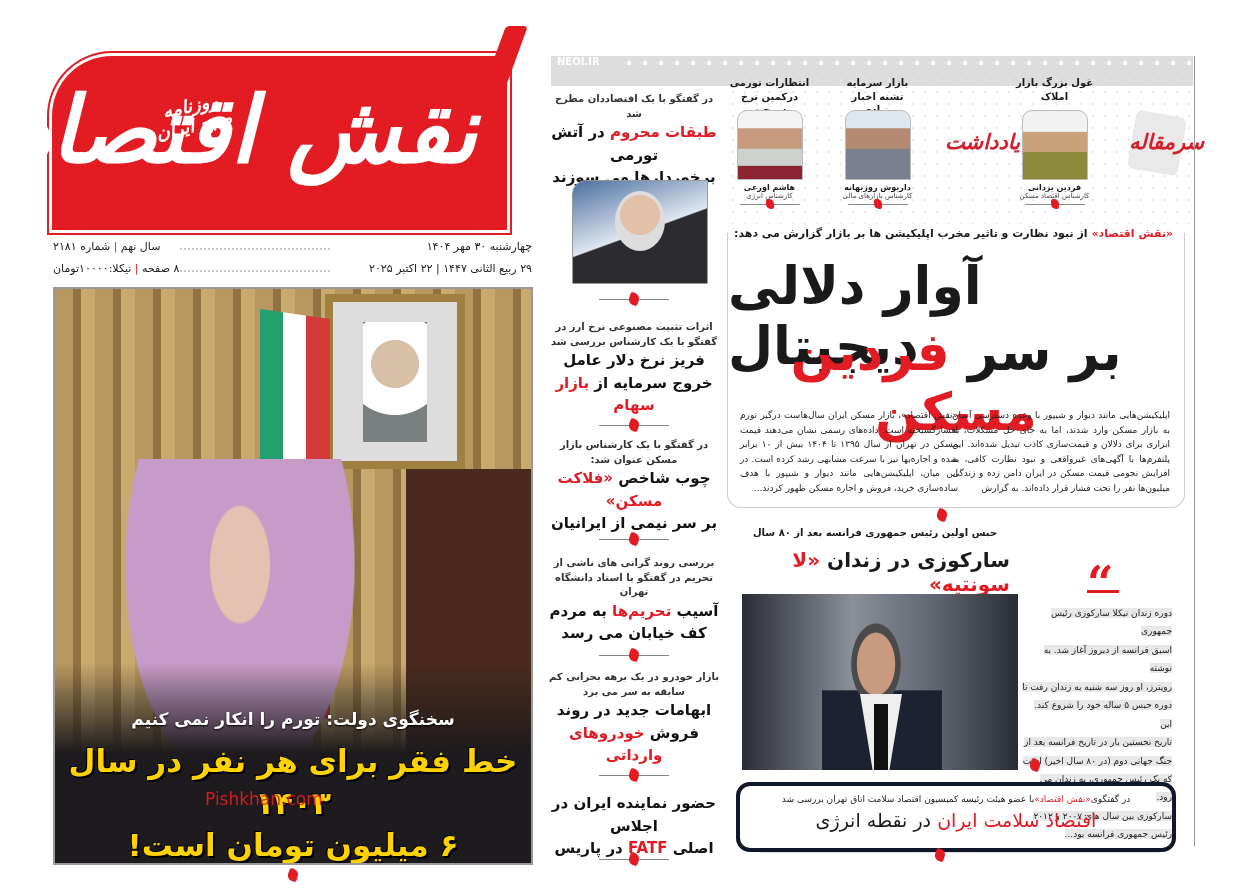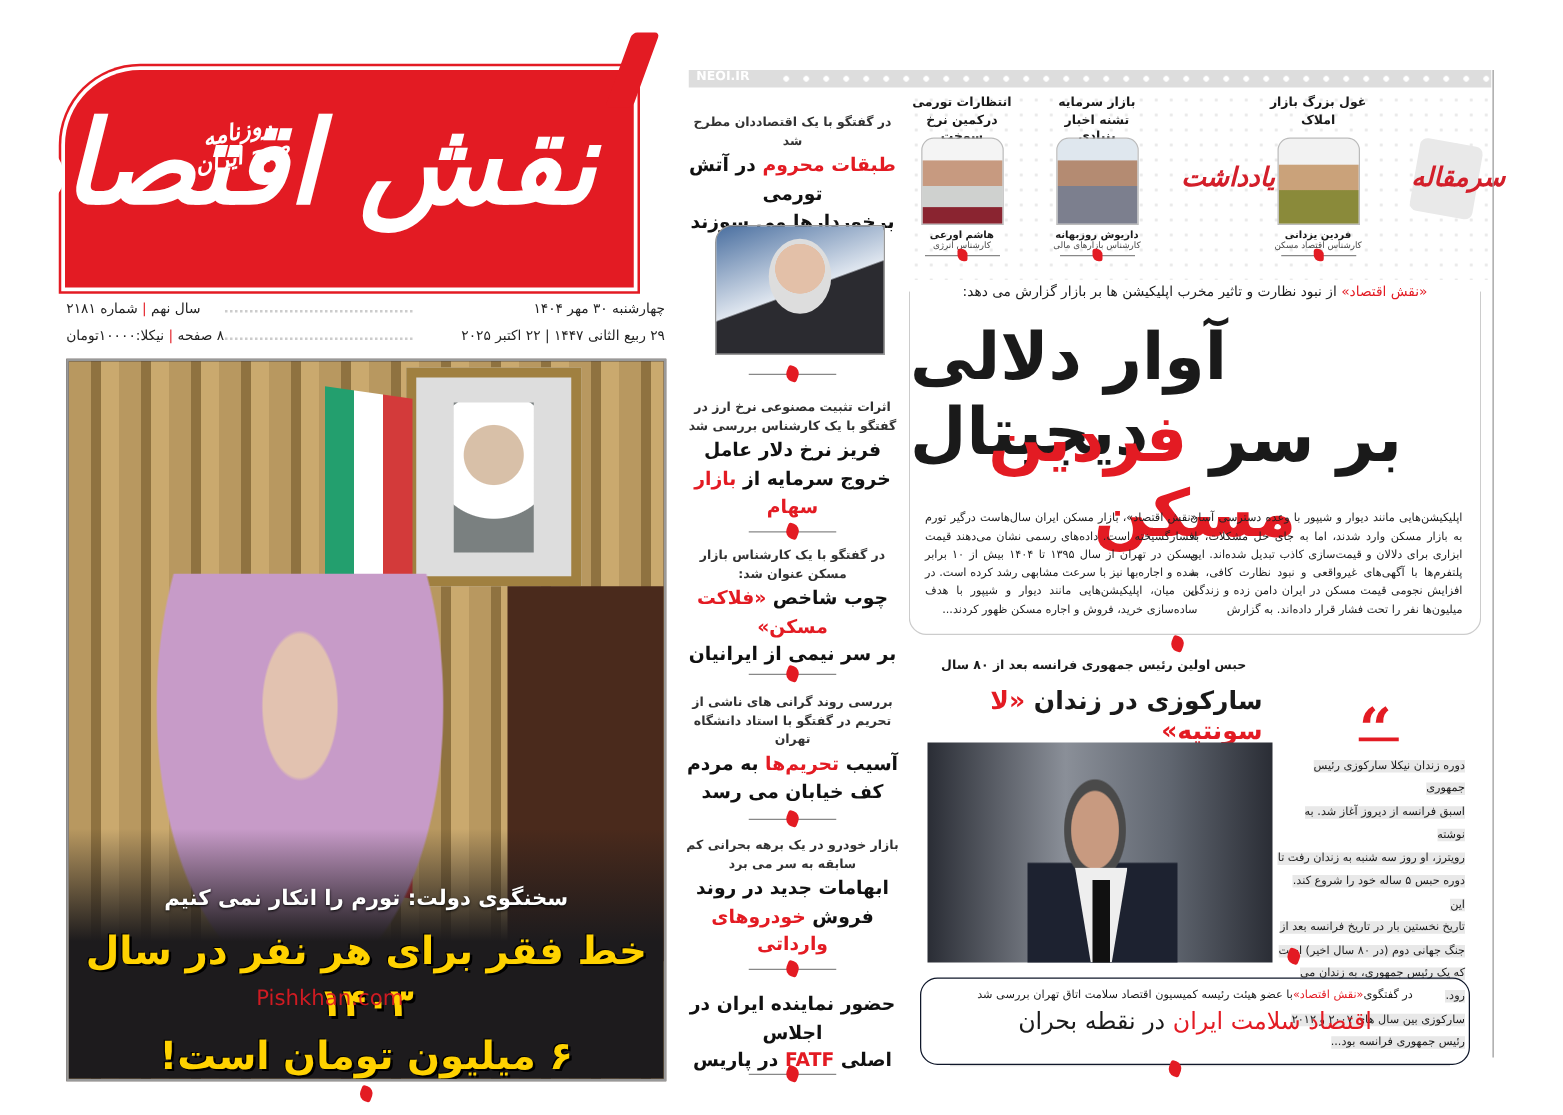"NEOI.IR" .band { height: 14px -> 30px }
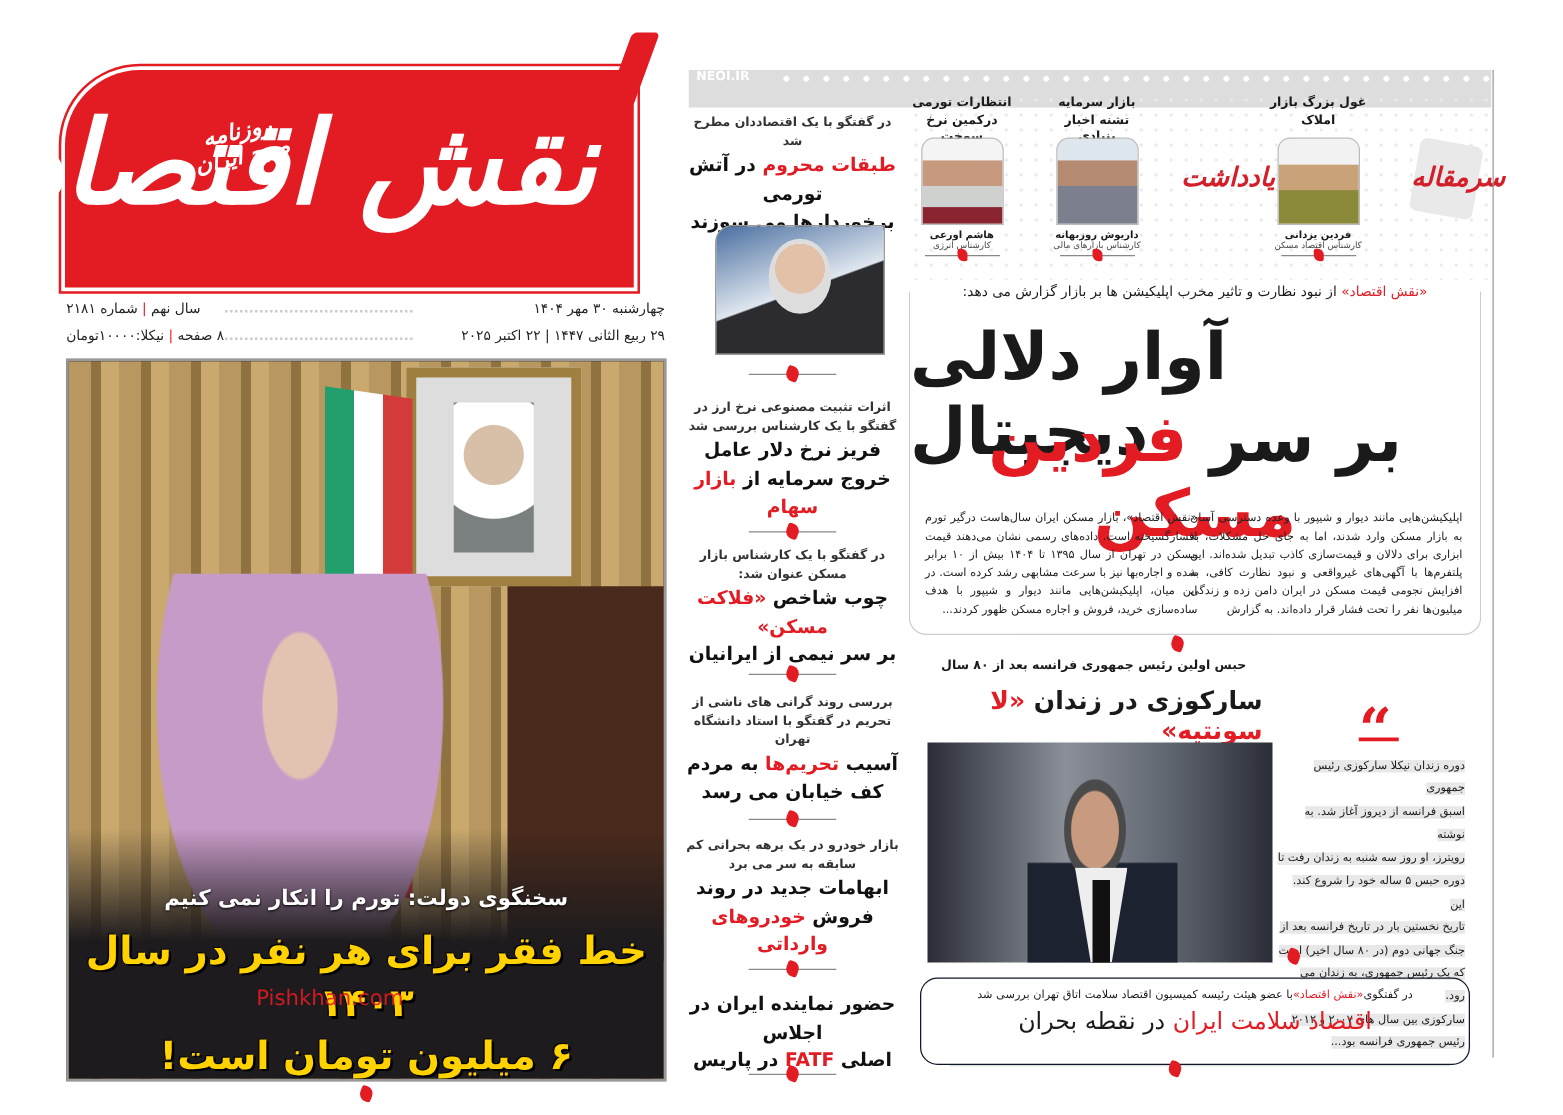"«نقش اقتصاد» از نبود نظارت" .lead-kick { font-weight: normal -> bold; text-align: center -> left }
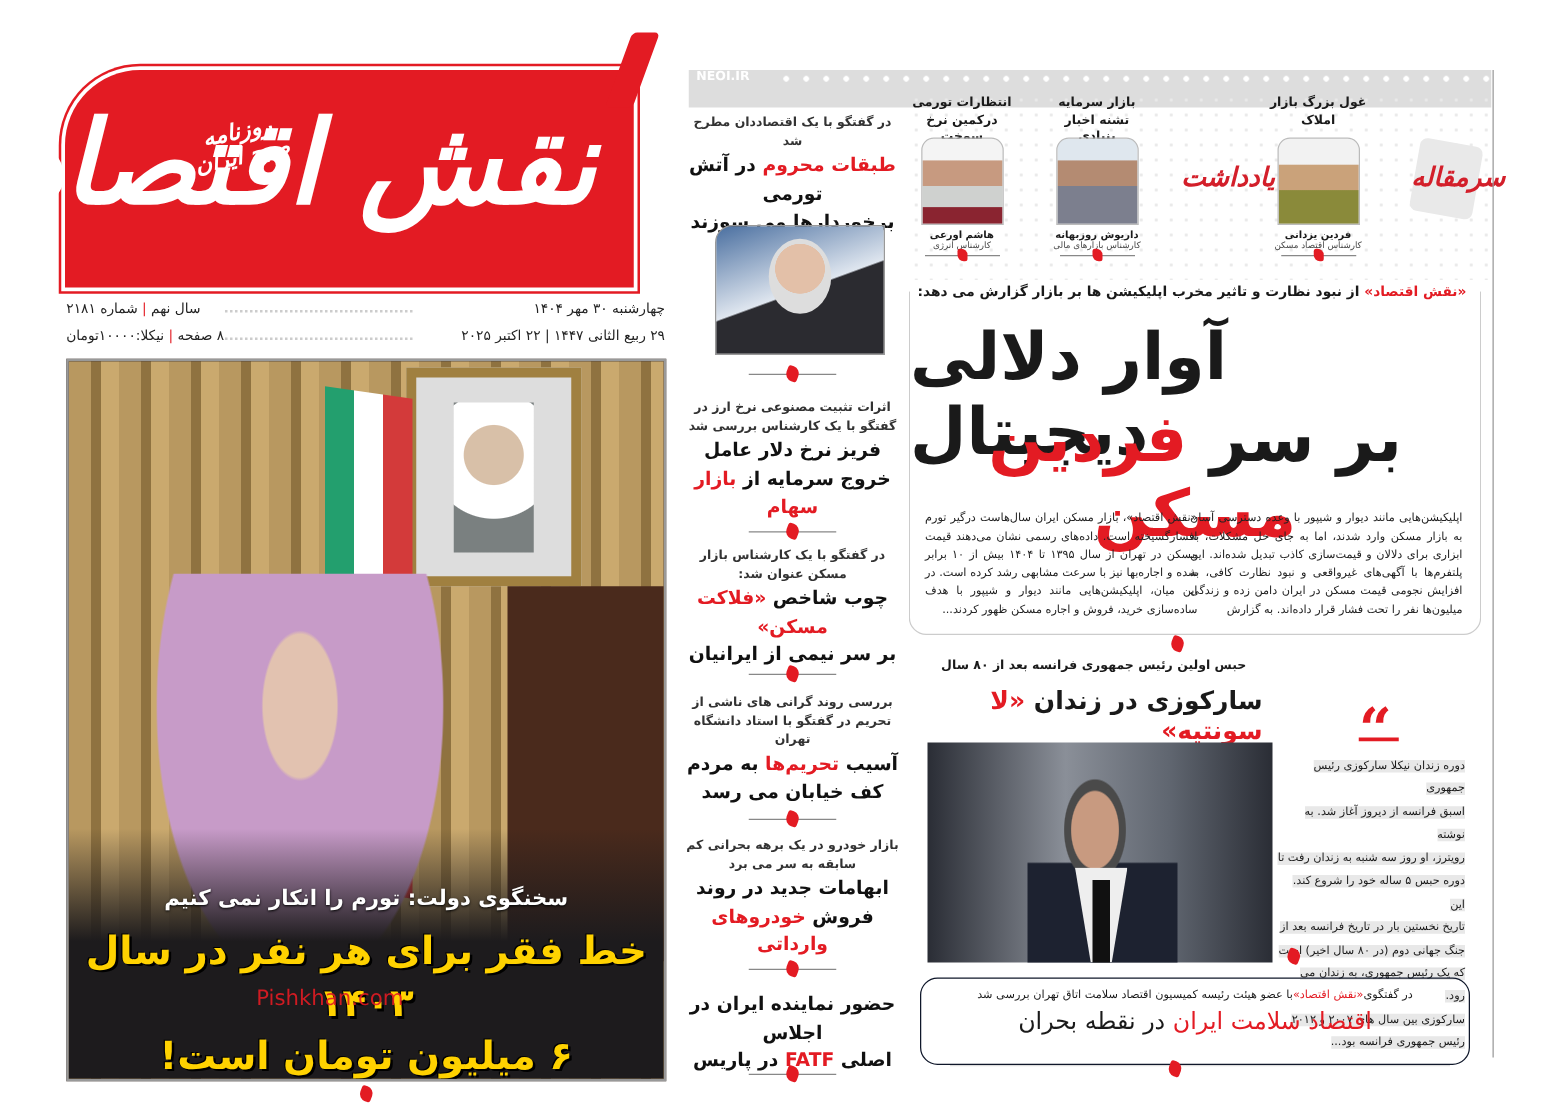"در گفتگوی«نقش اقتصاد»با عضو هیئت" .health { border: 1px solid #0f172a -> 4px solid #0f172a }
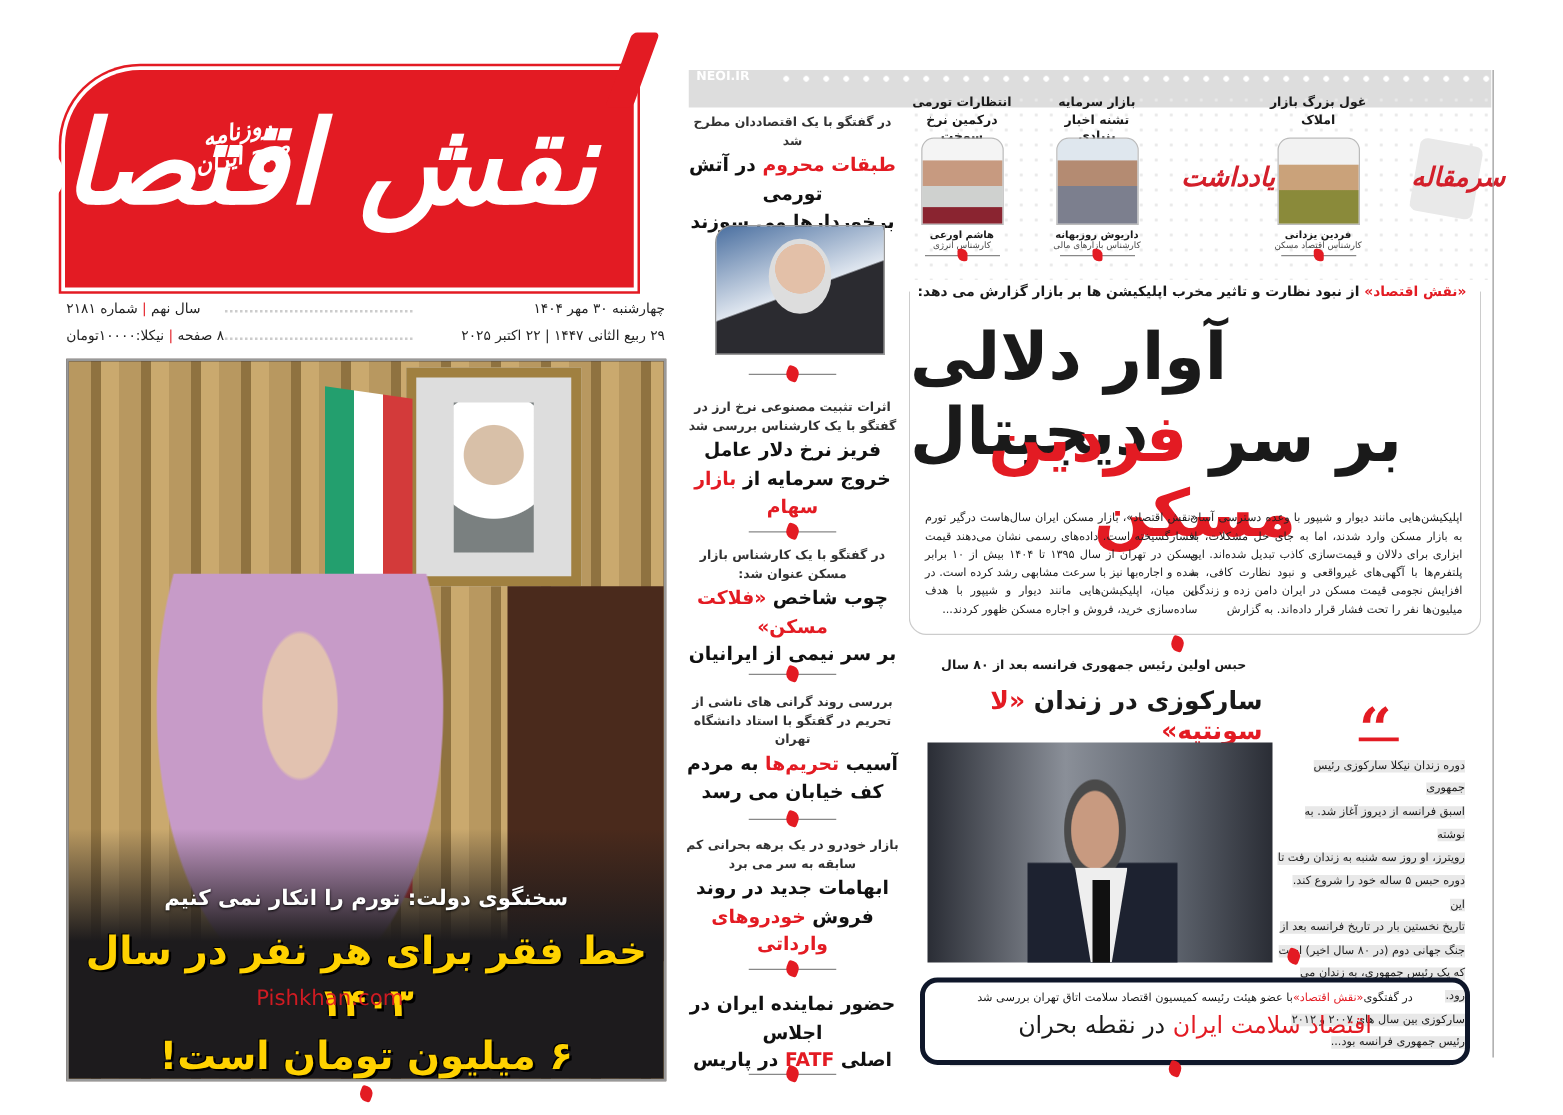"در نقطه بحران" span { text: بحران -> انرژی }
